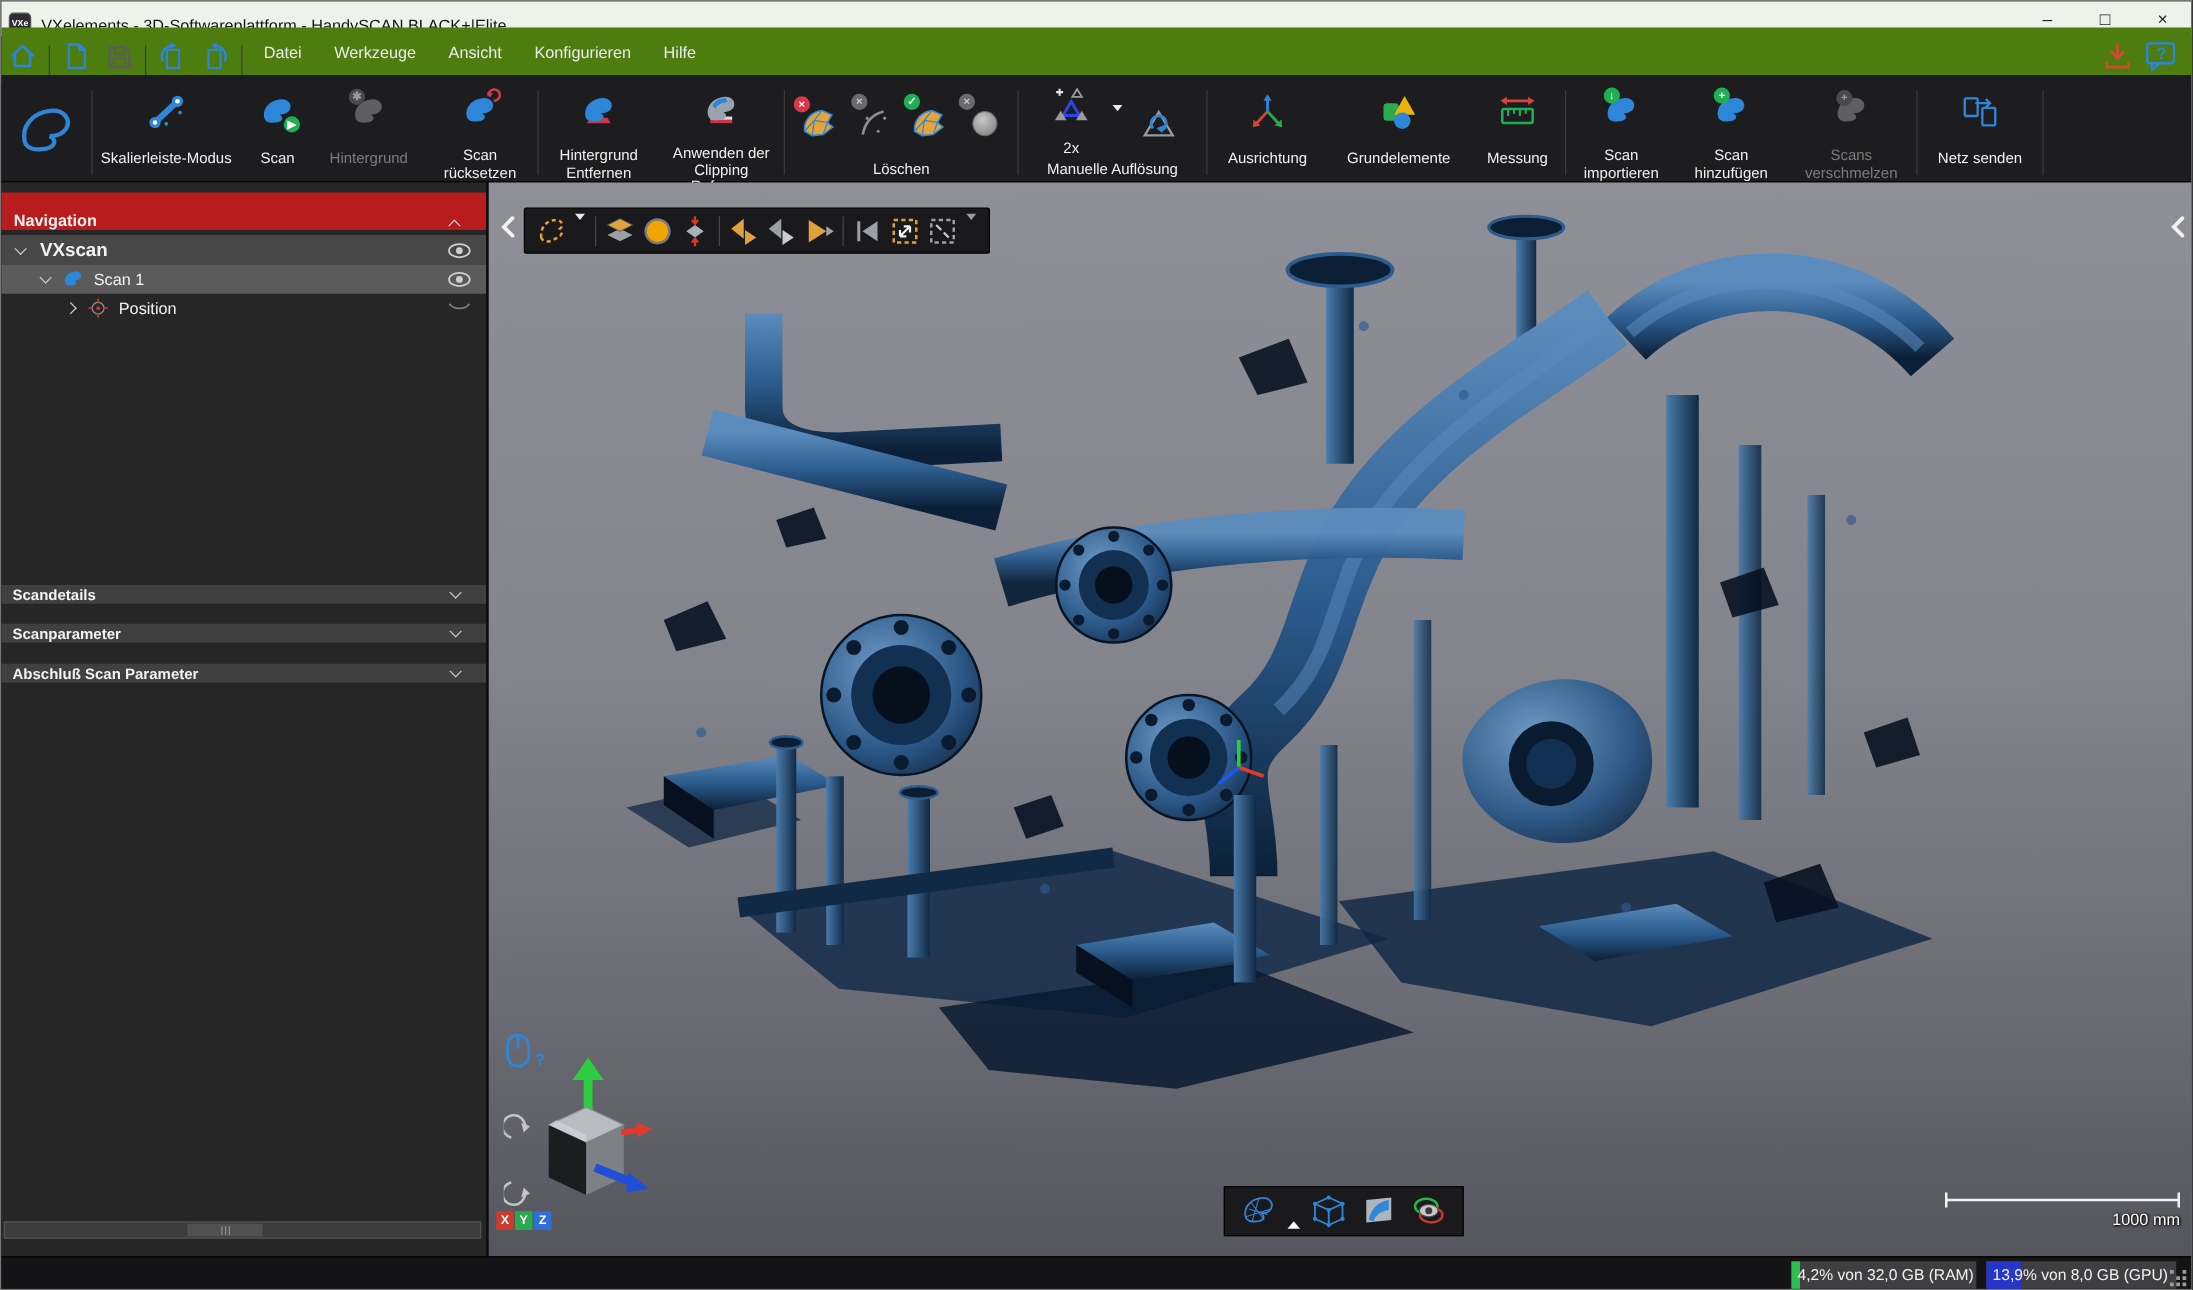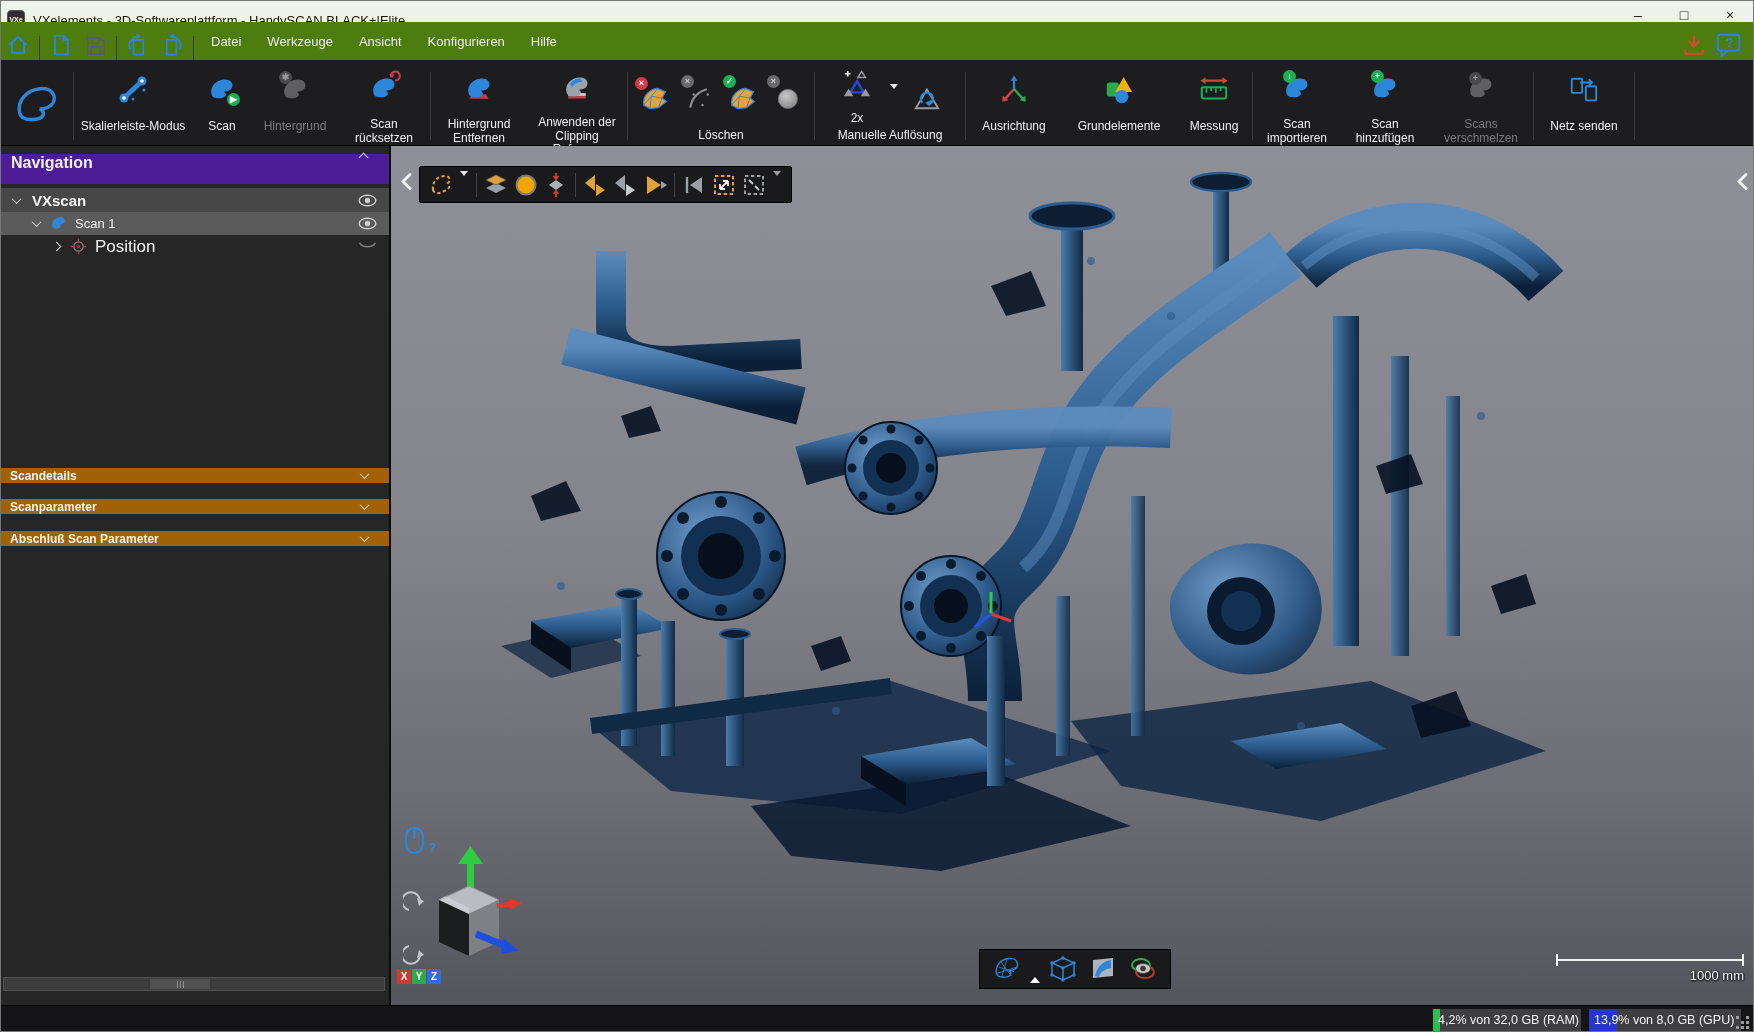"Navigation" .nav-header { align-items: flex-start -> flex-end; background: #4c1d95 -> #b91c1c; font-size: 16px -> 13px }
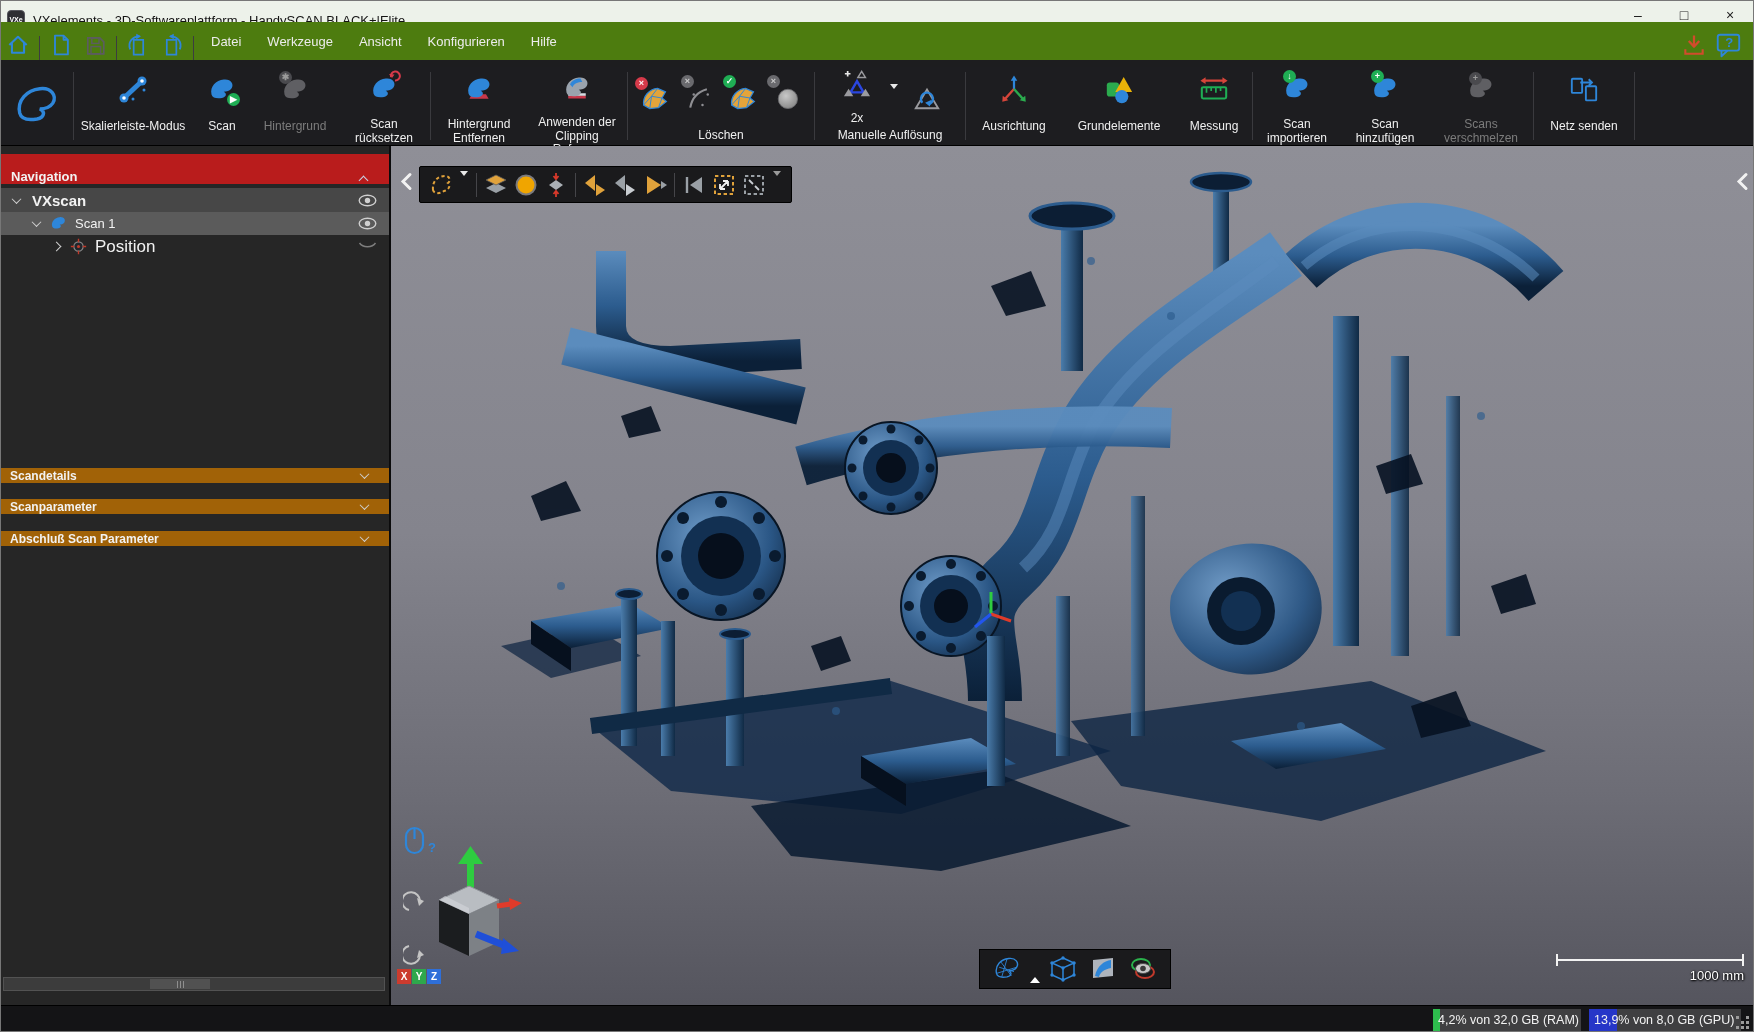"Position" span { font-size: 17px -> 13px }
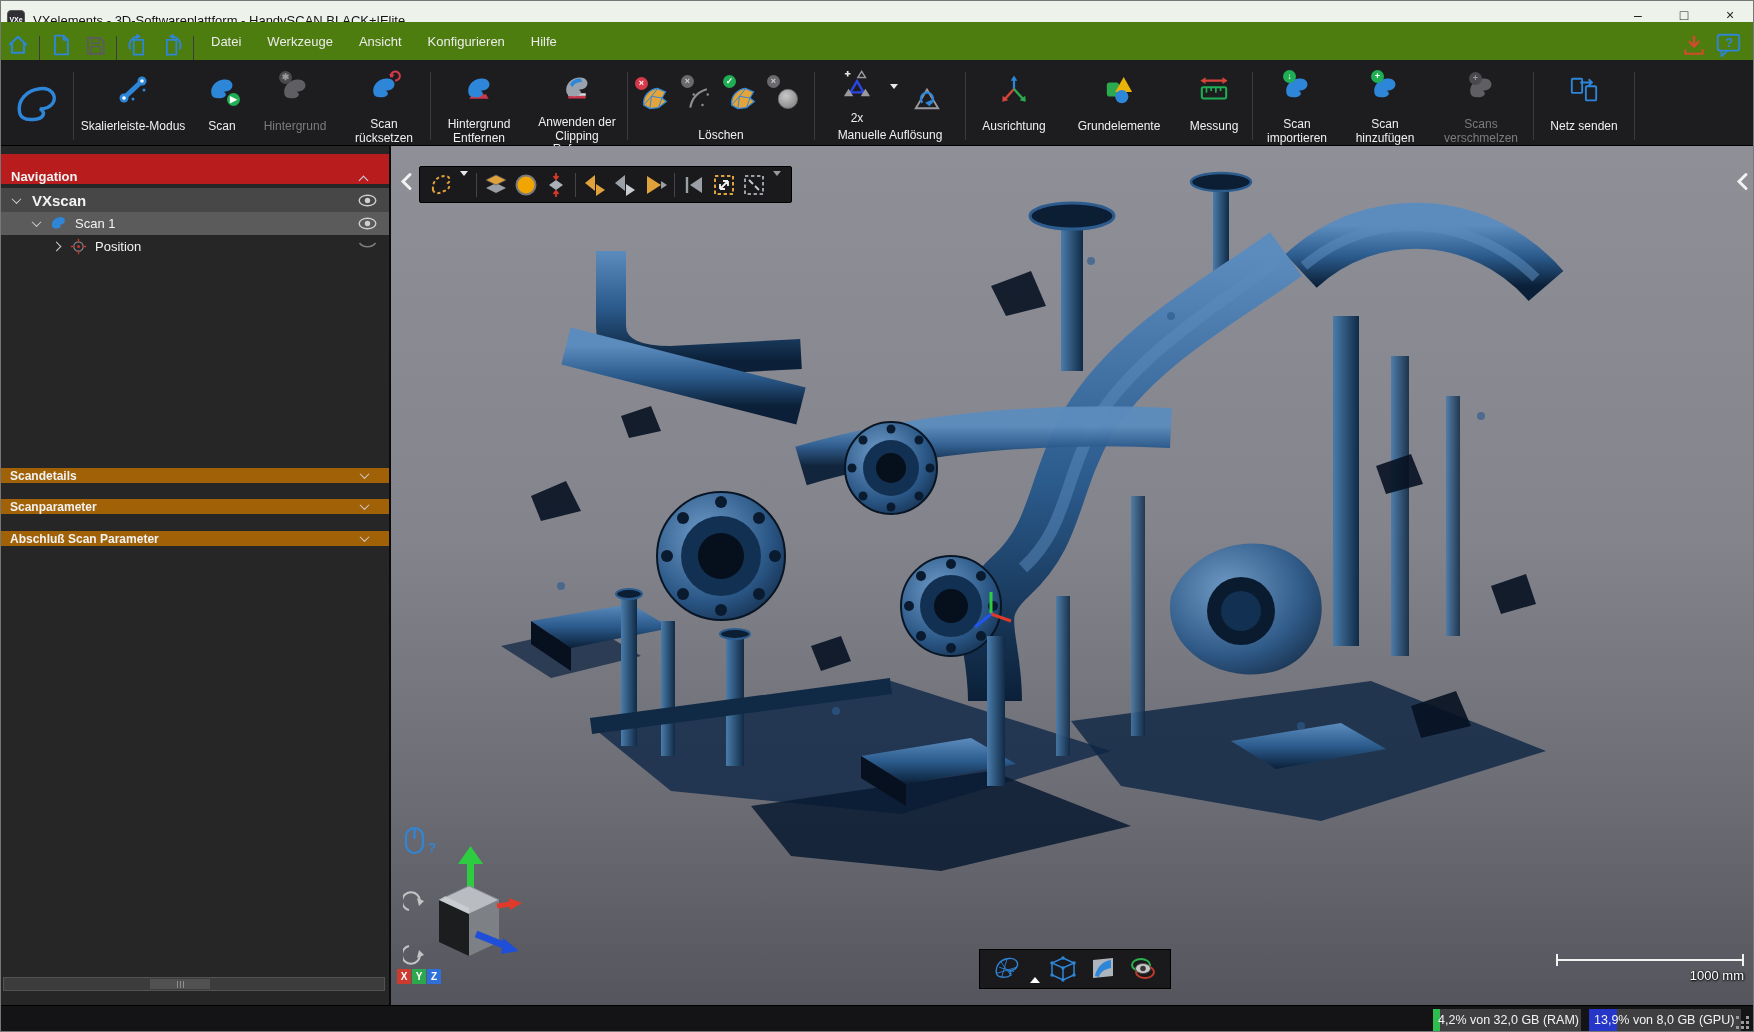"Scandetails" .section-hd { background: #a16207 -> #404040 }
